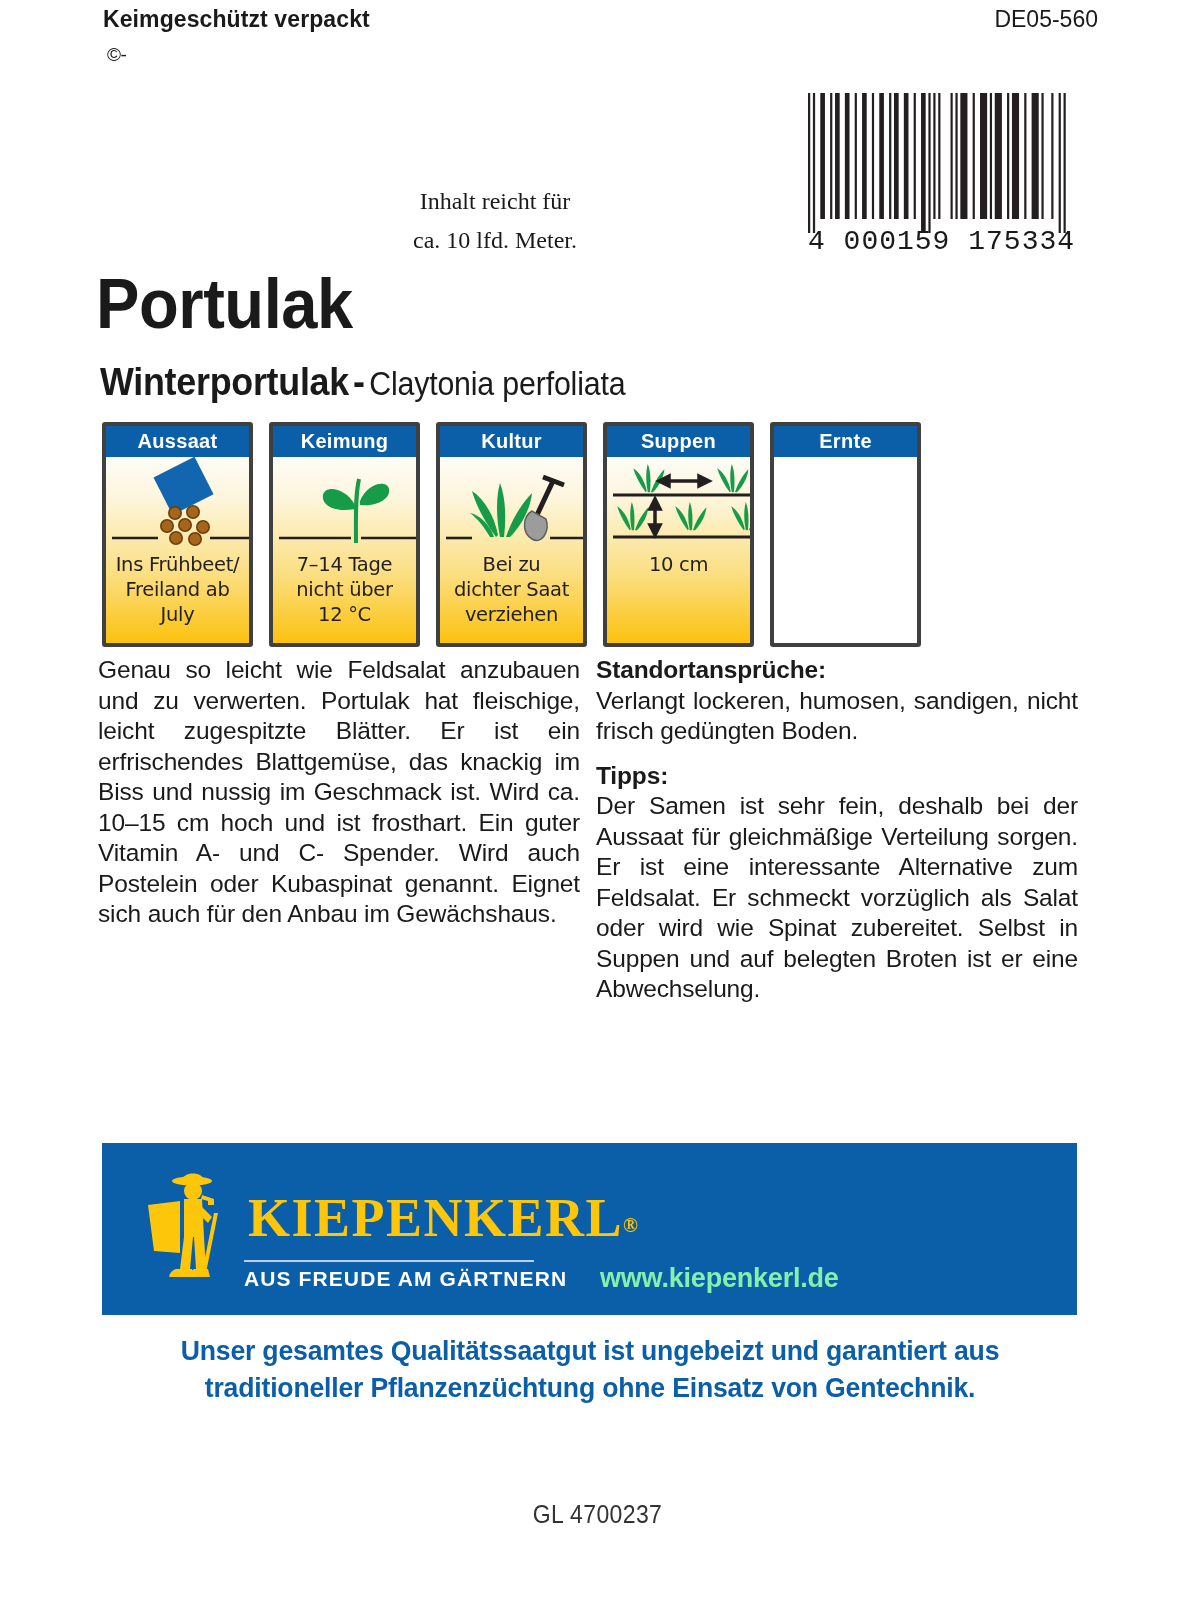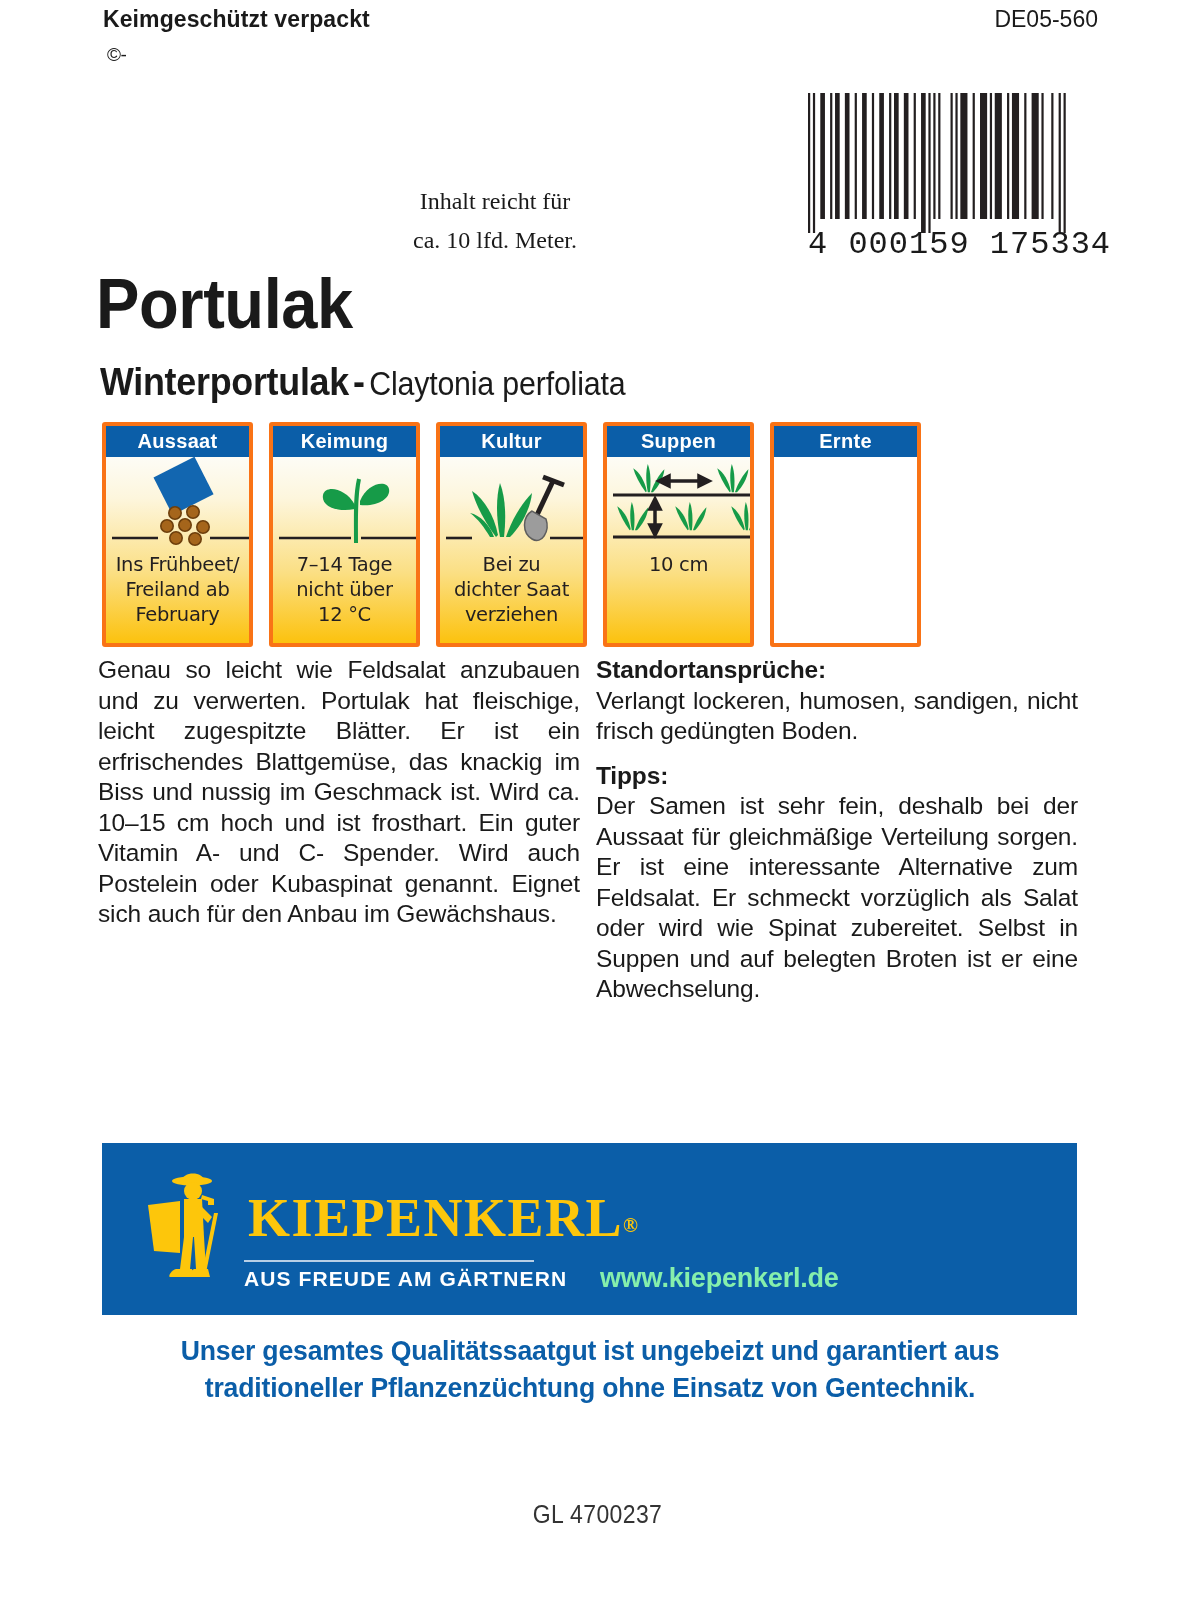"4 000159 175334" .barcode-digits { font-size: 32px -> 28px }
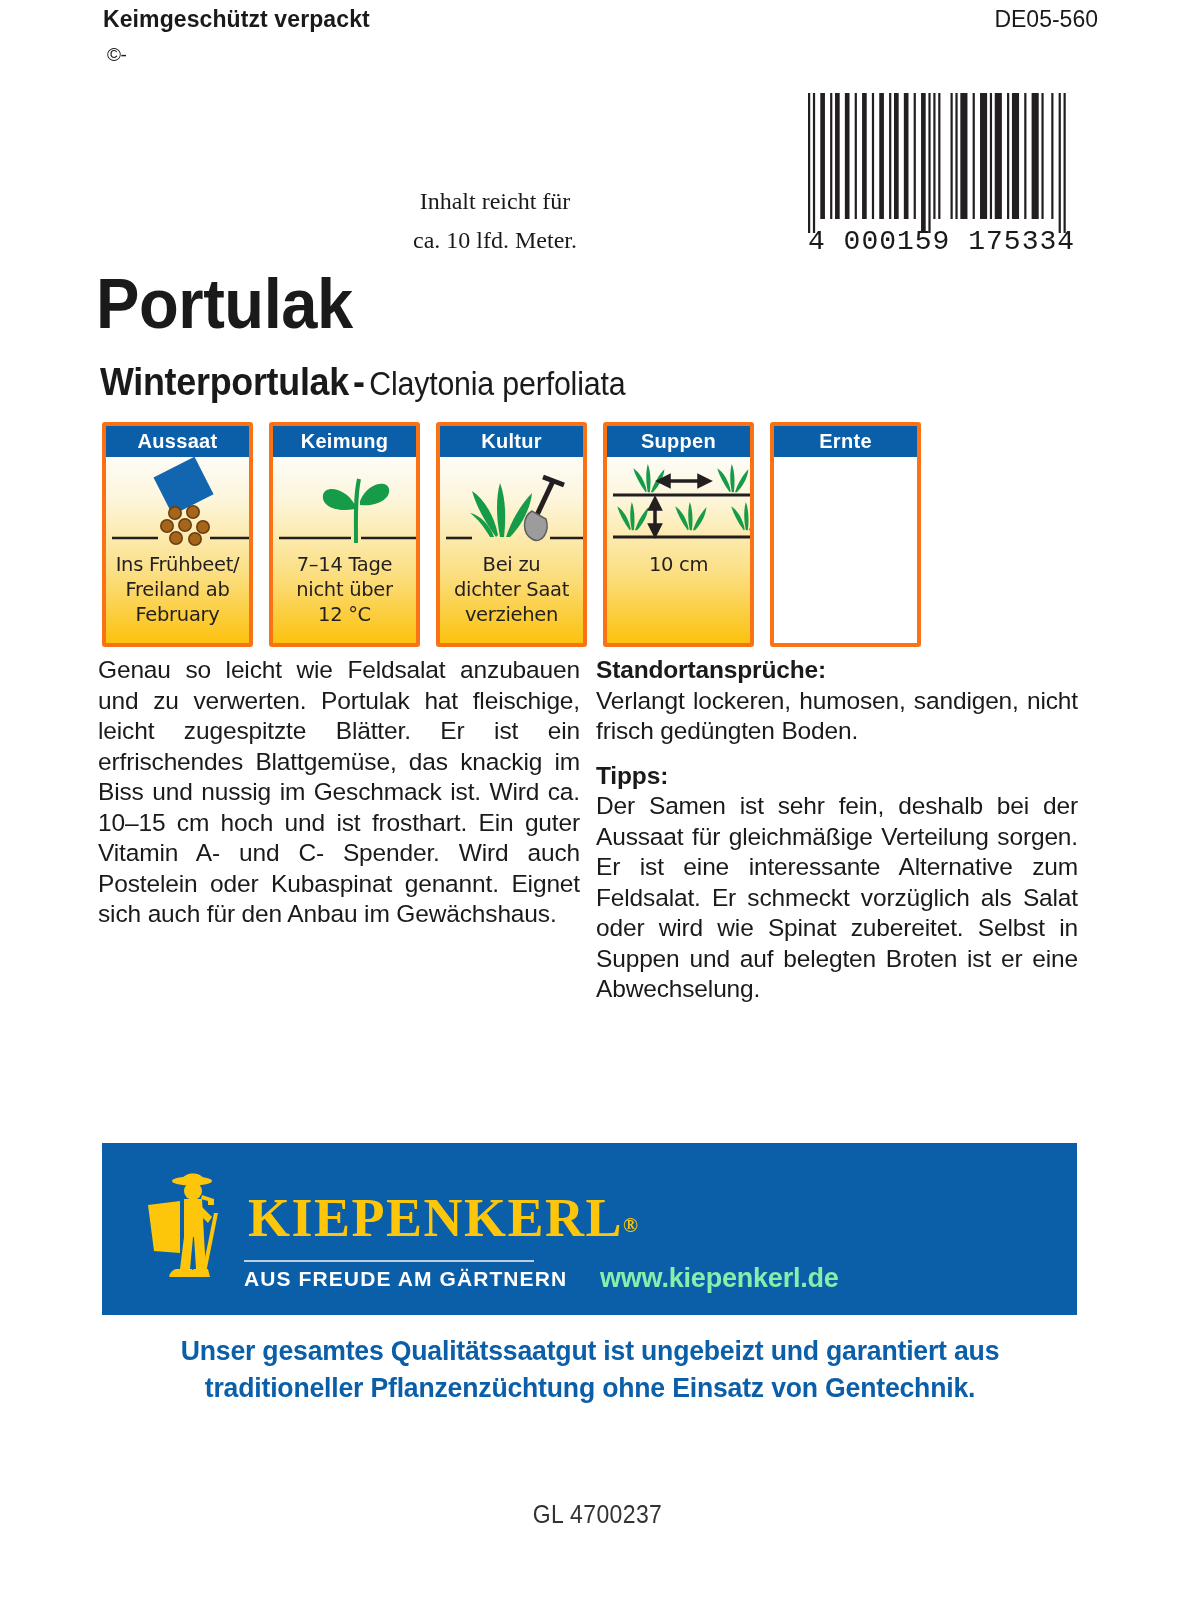"Aussaat" .icon-box { border: 4px solid #f97316 -> 4px solid #404040 }
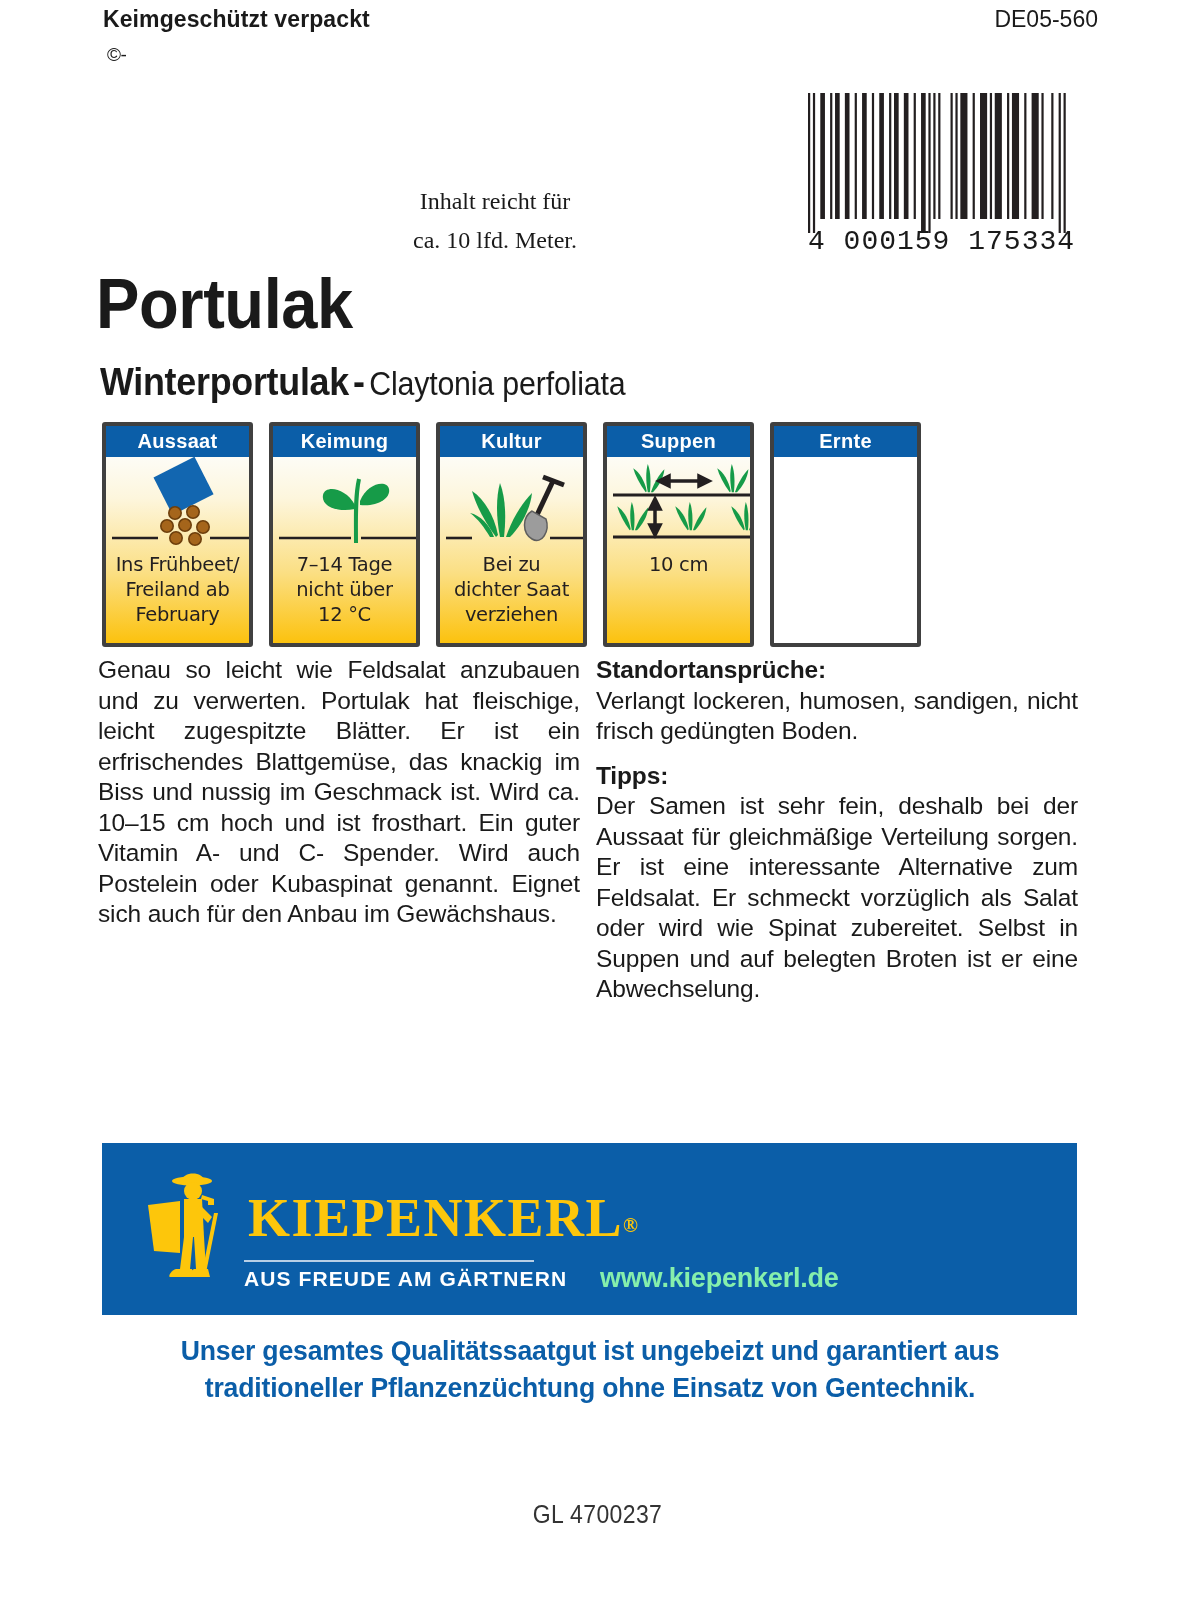"Ins Frühbeet/" div.icon-caption { text: February -> July }
